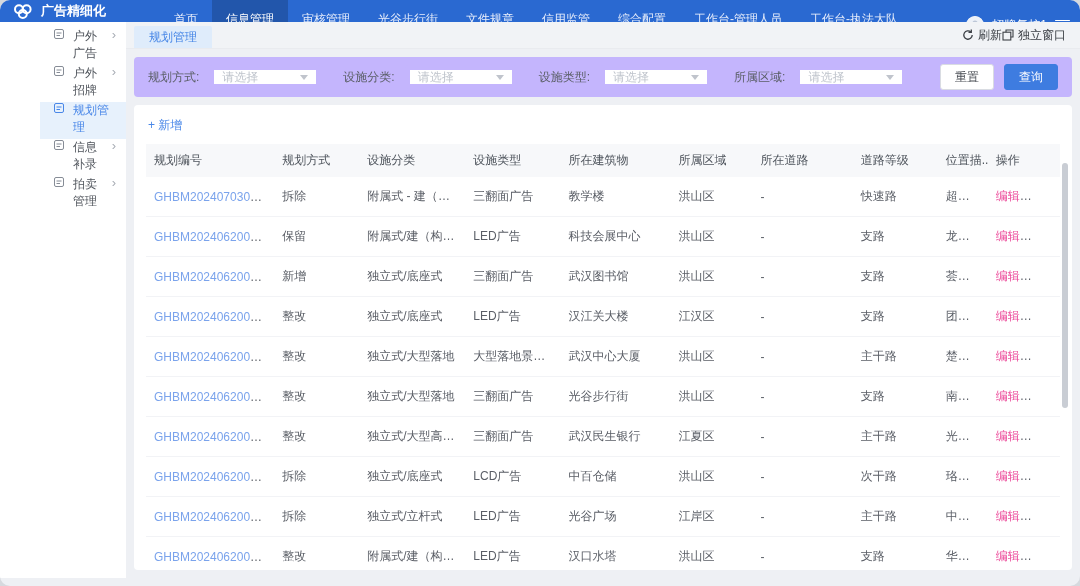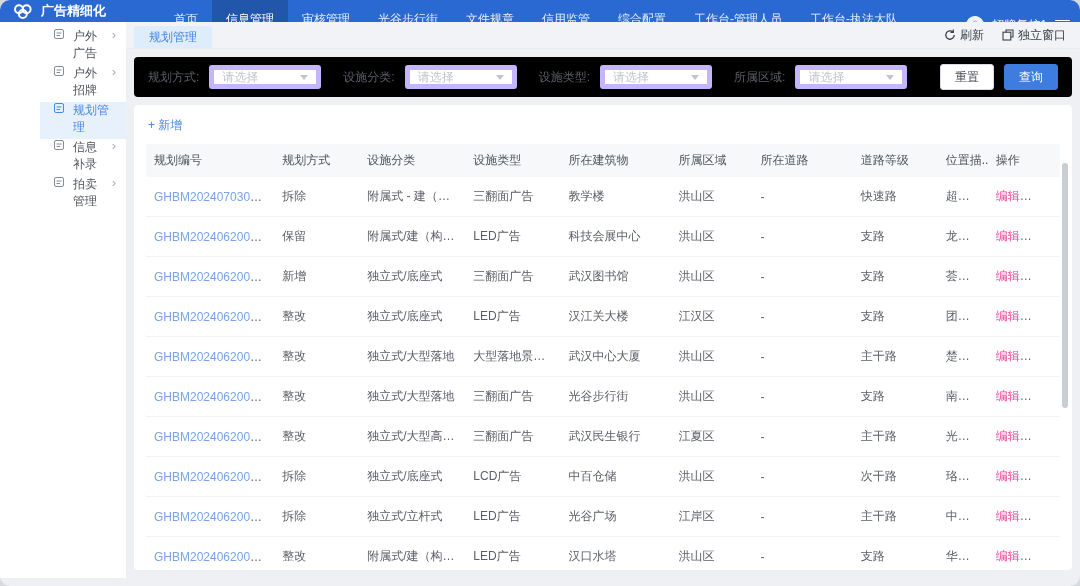"刷新" .tab-actions { gap: 18px -> none }
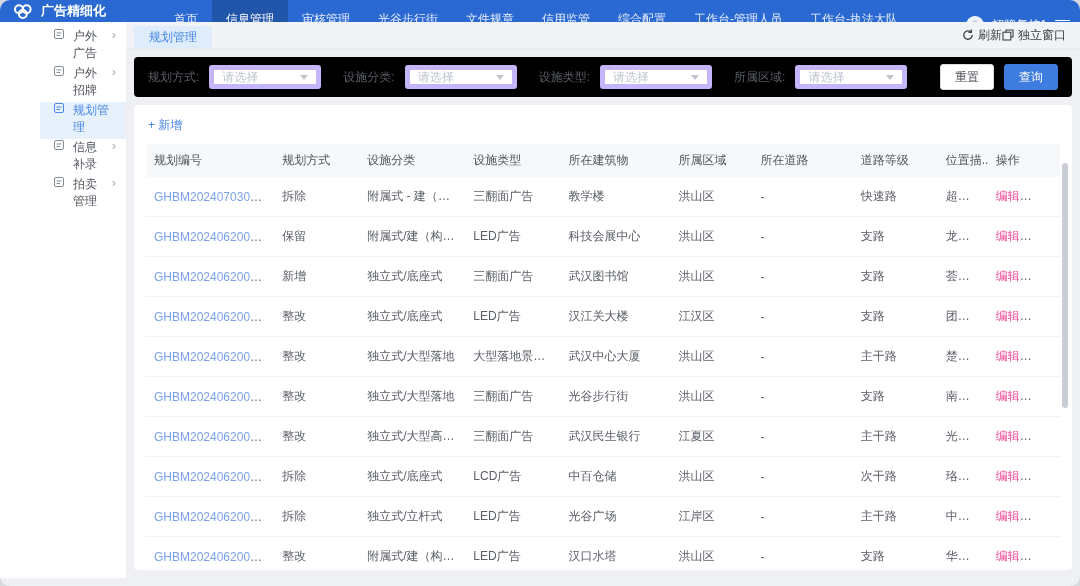"规划方式:" .filter-card { background: #000000 -> #c4b5fd }
